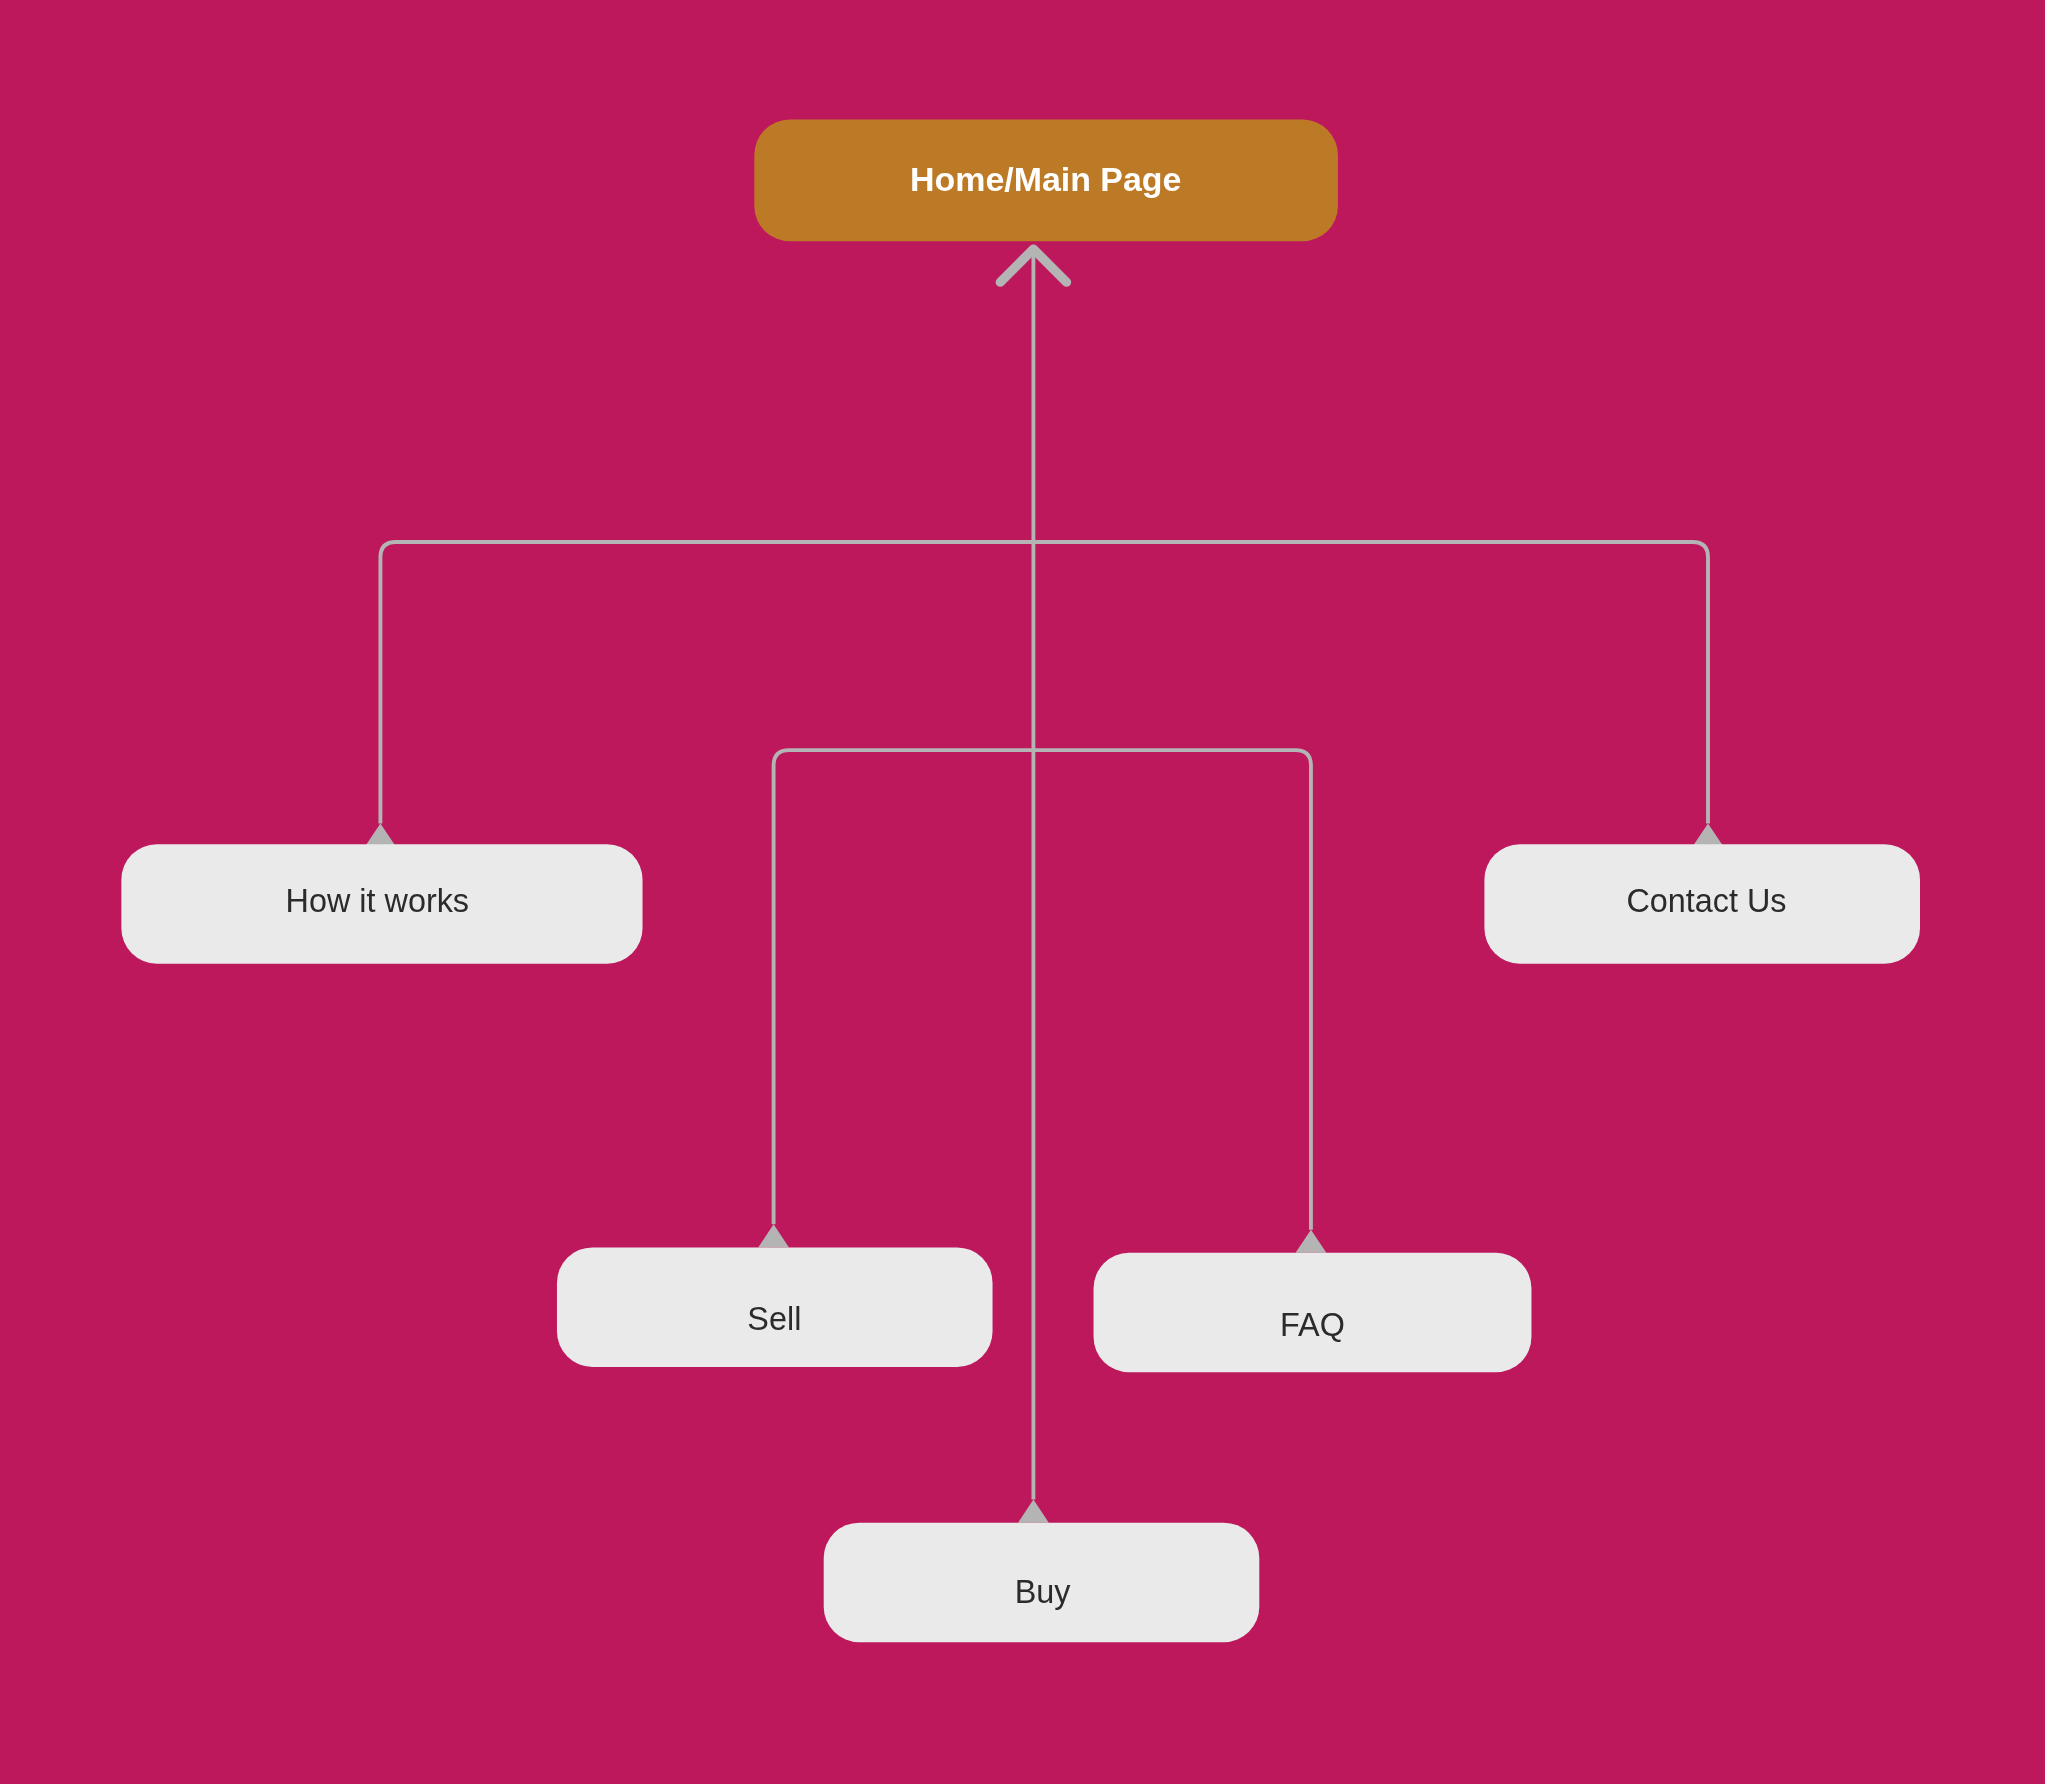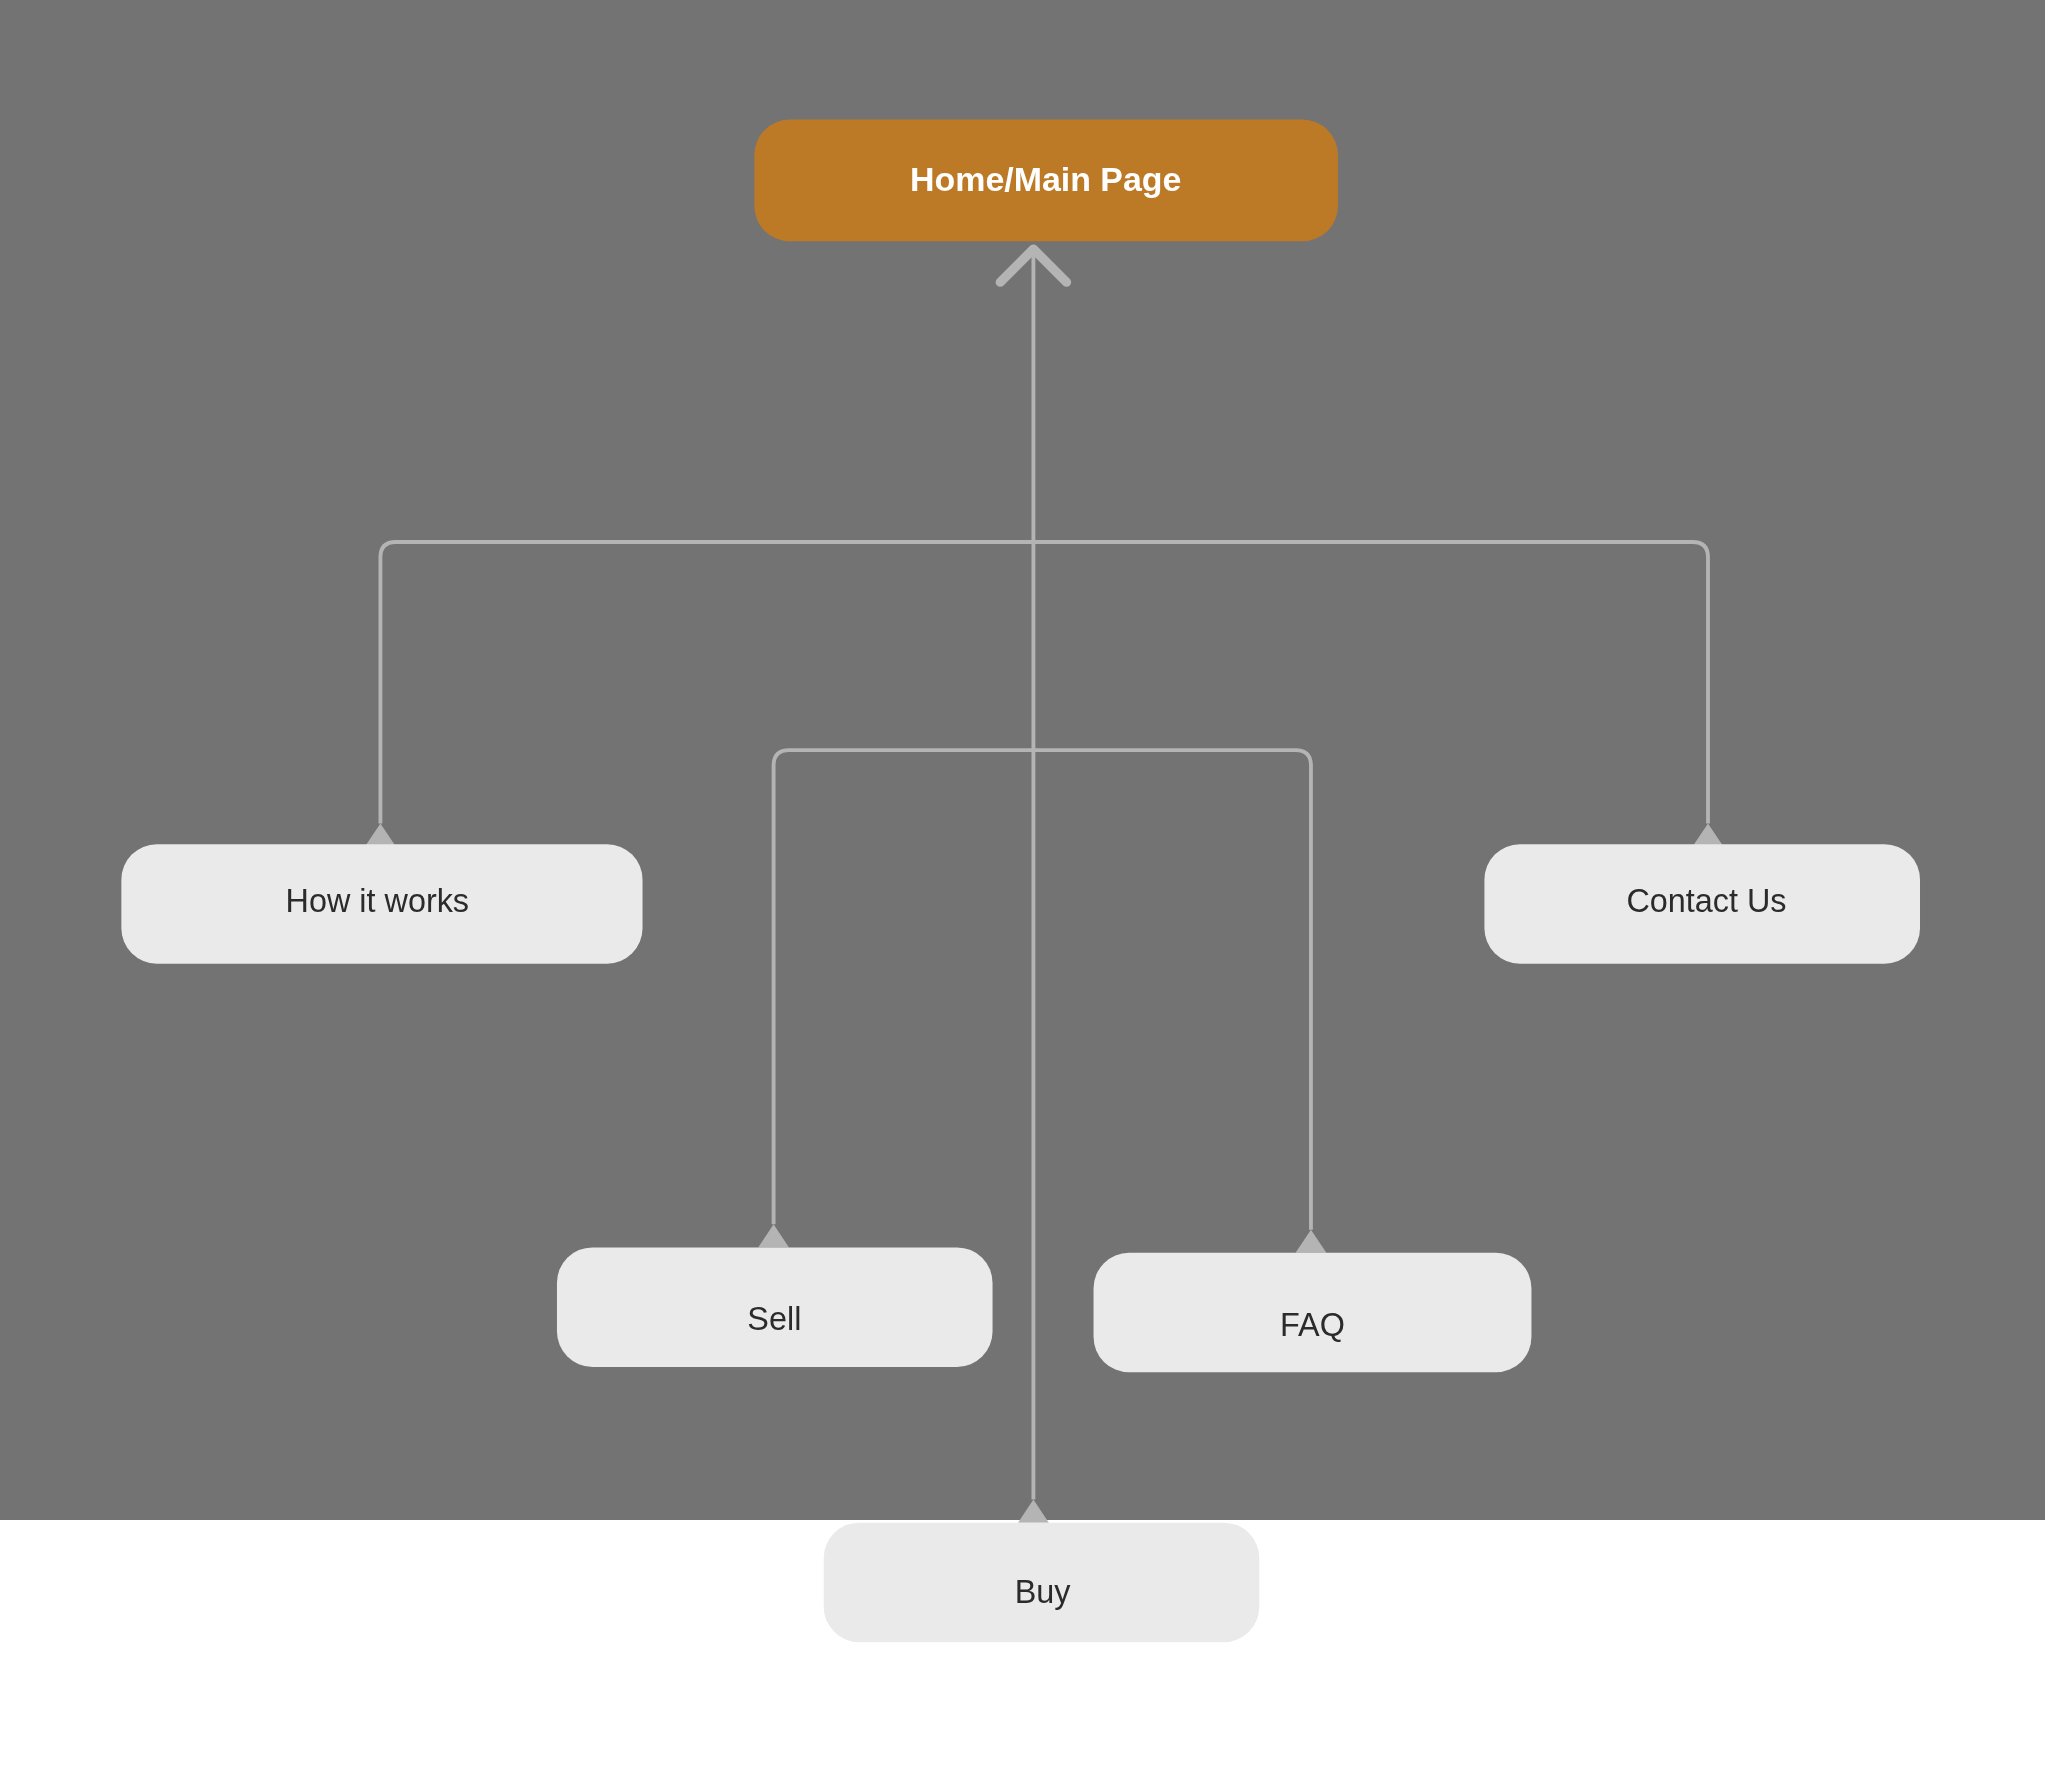"Home/Main Page" #diagram-root { background: #737373 -> #be185d; height: 1520px -> 1784px }
